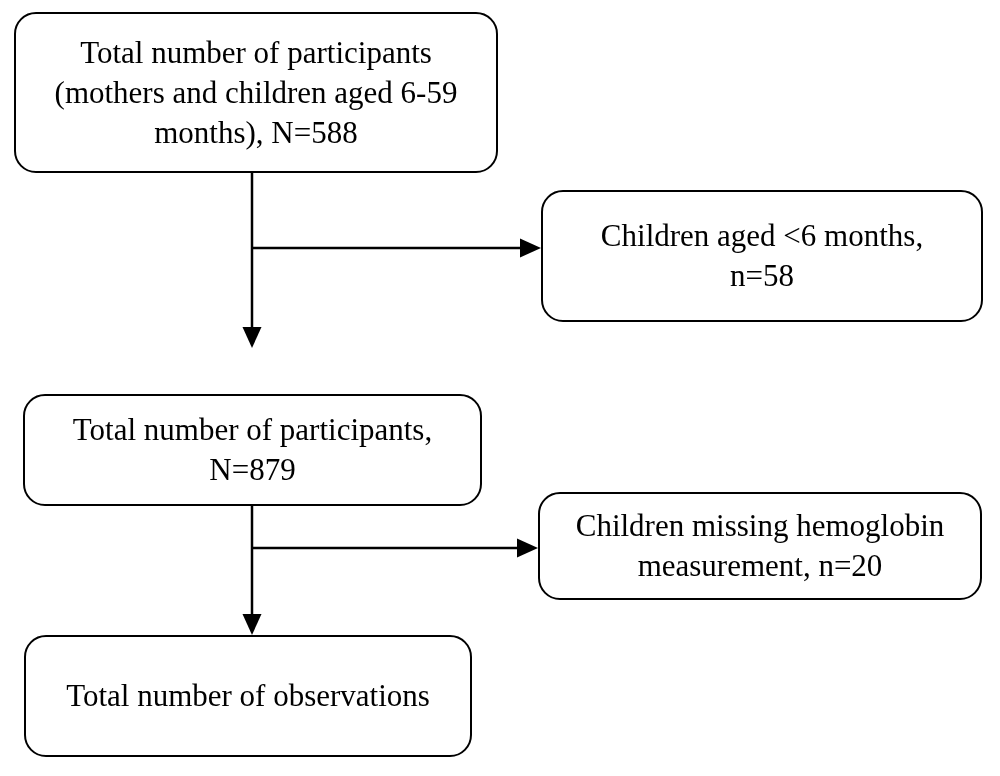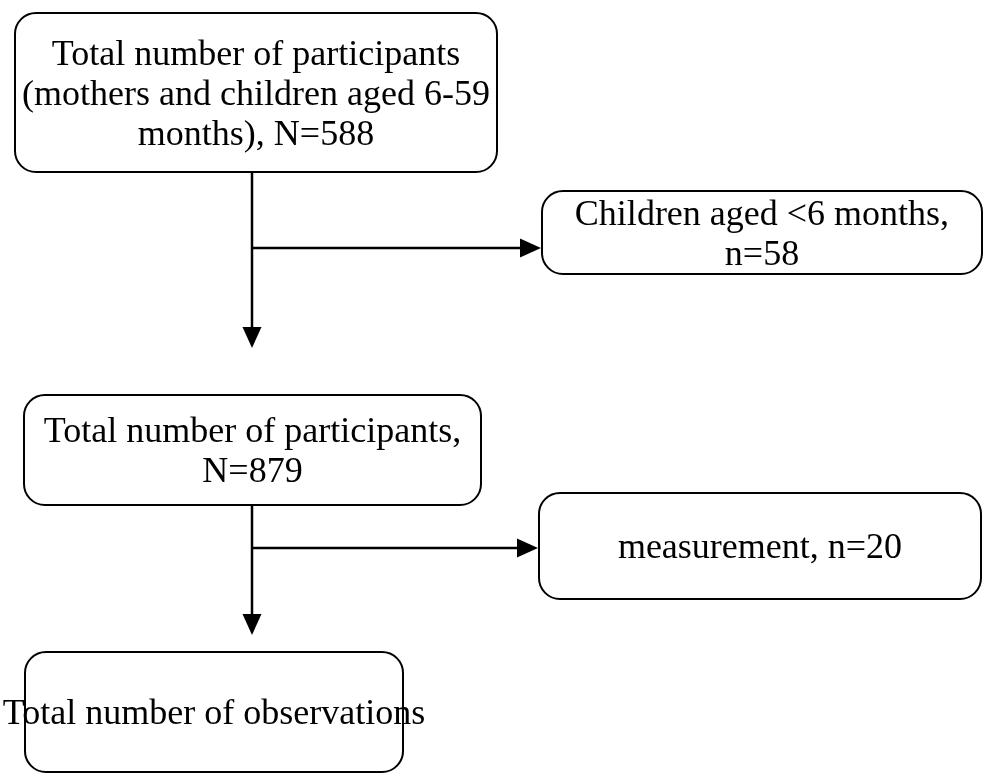"Total number of participants" .fbox { font-size: 36px -> 31px }
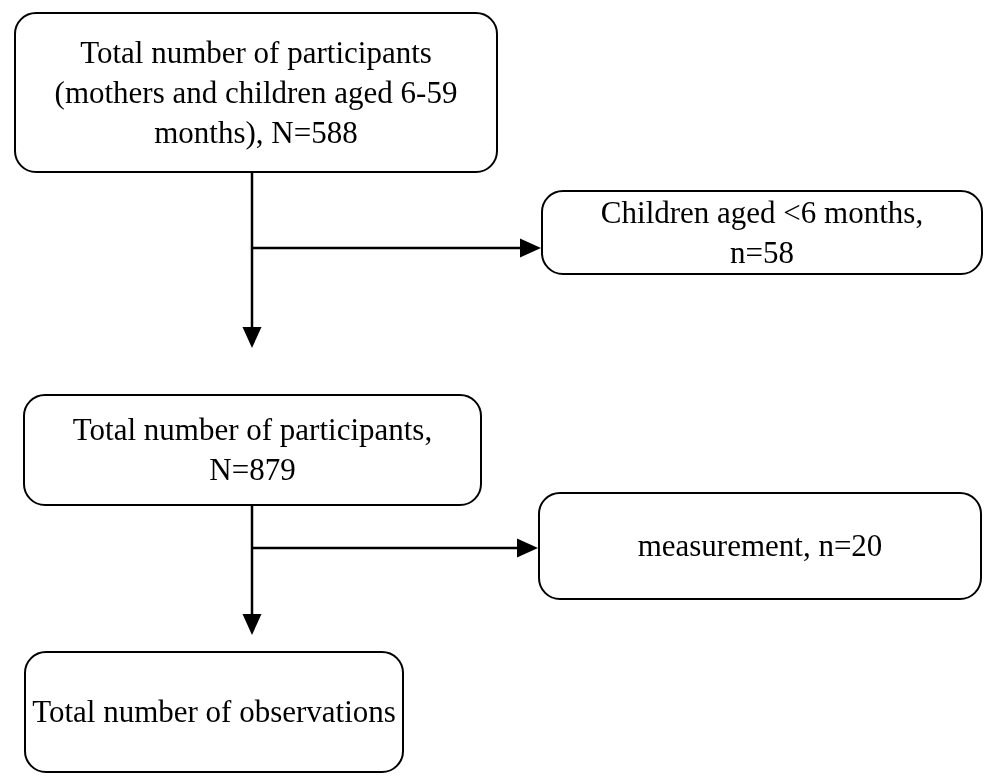"Children aged <6 months," #box-excluded-age { height: 85px -> 132px }
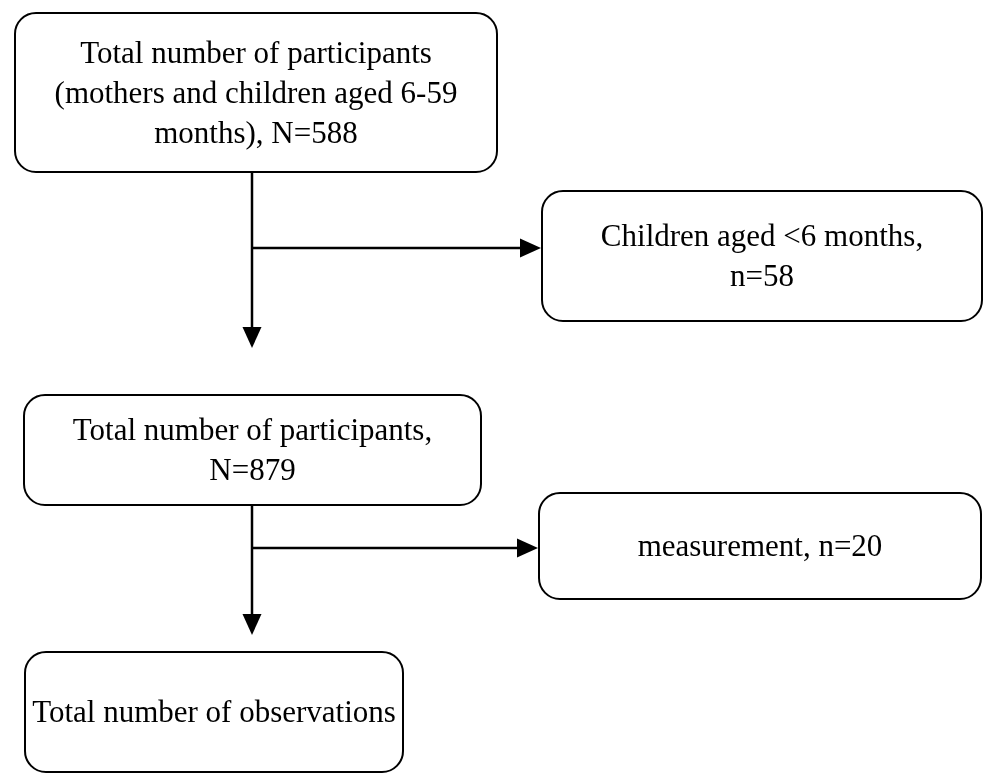"Children missing hemoglobin" span { html: none -> <span>Children missing hemoglobin</span> }
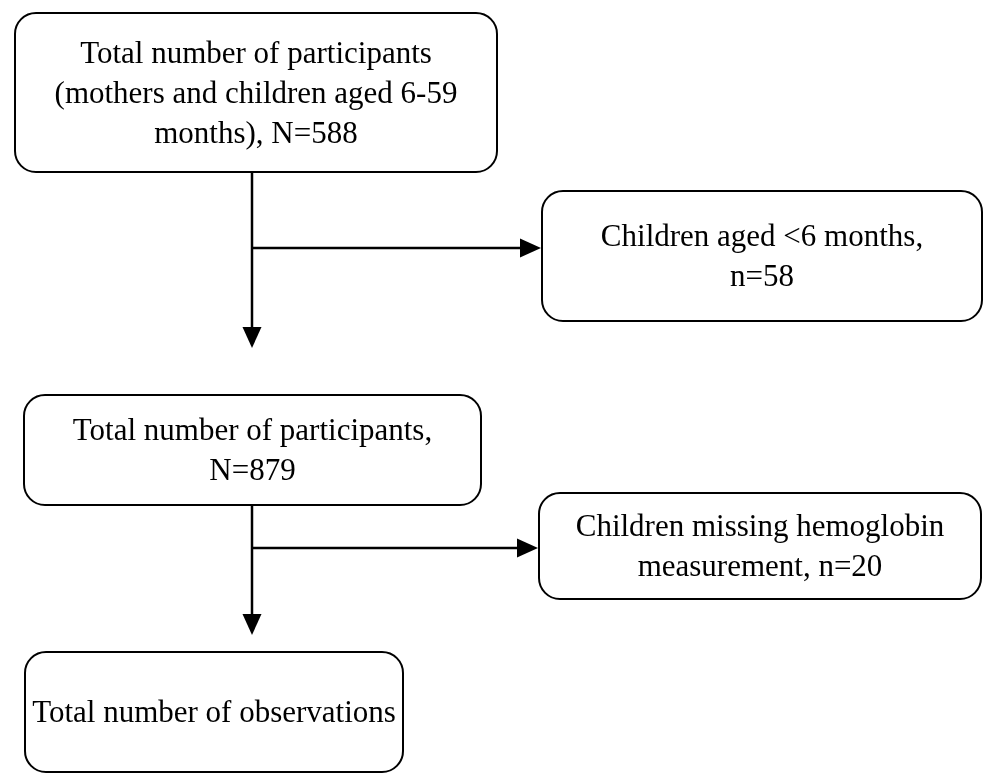"Total number of observations" #box-analyzed { margin-top: 16px -> none; width: 380px -> 448px }
